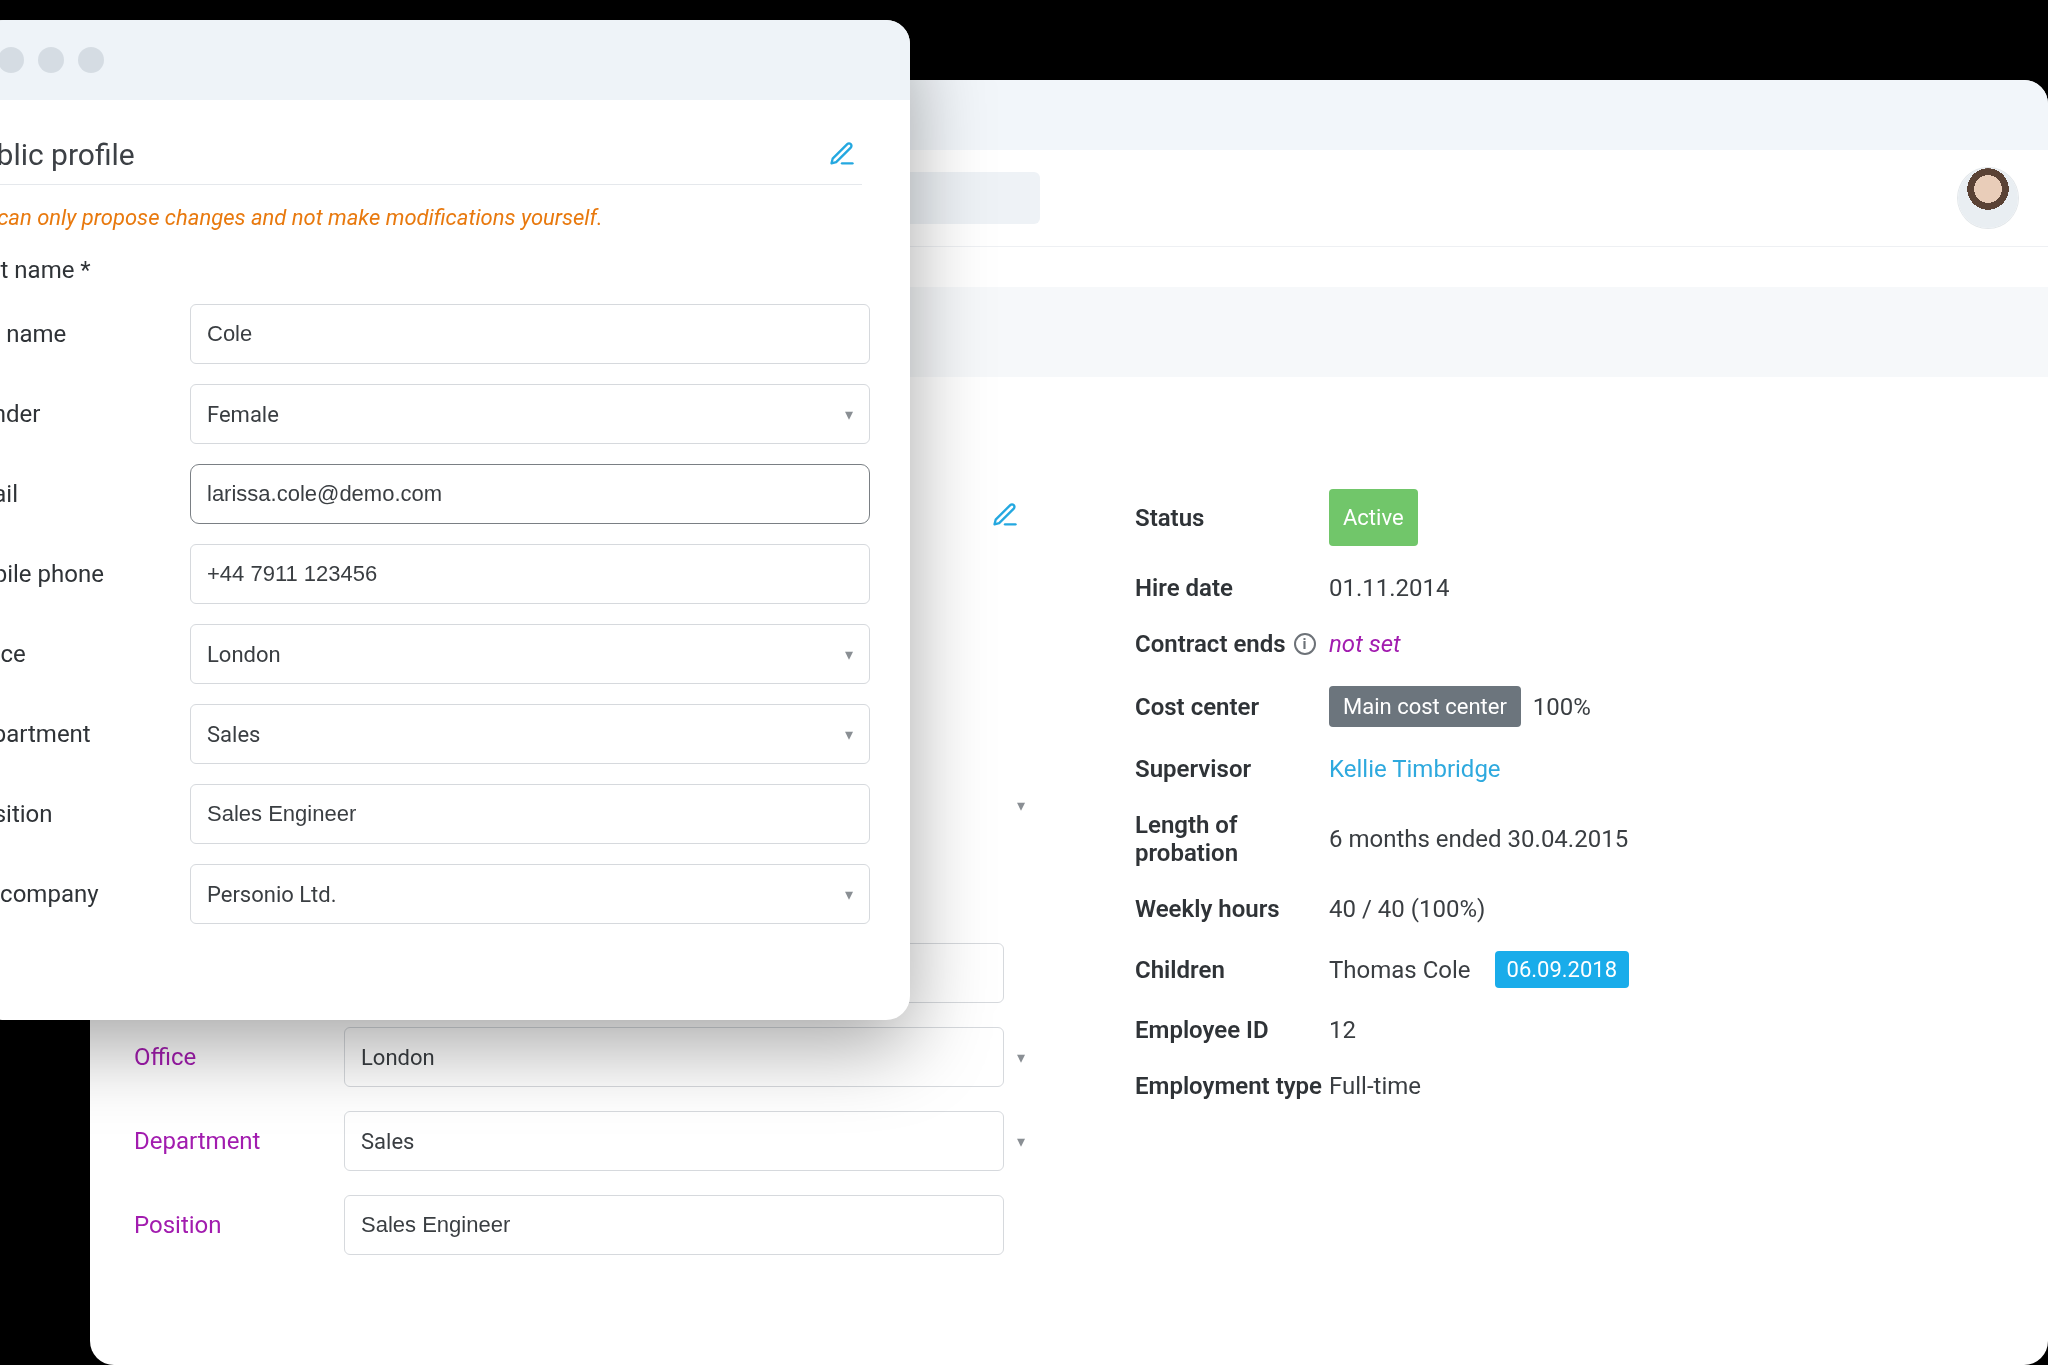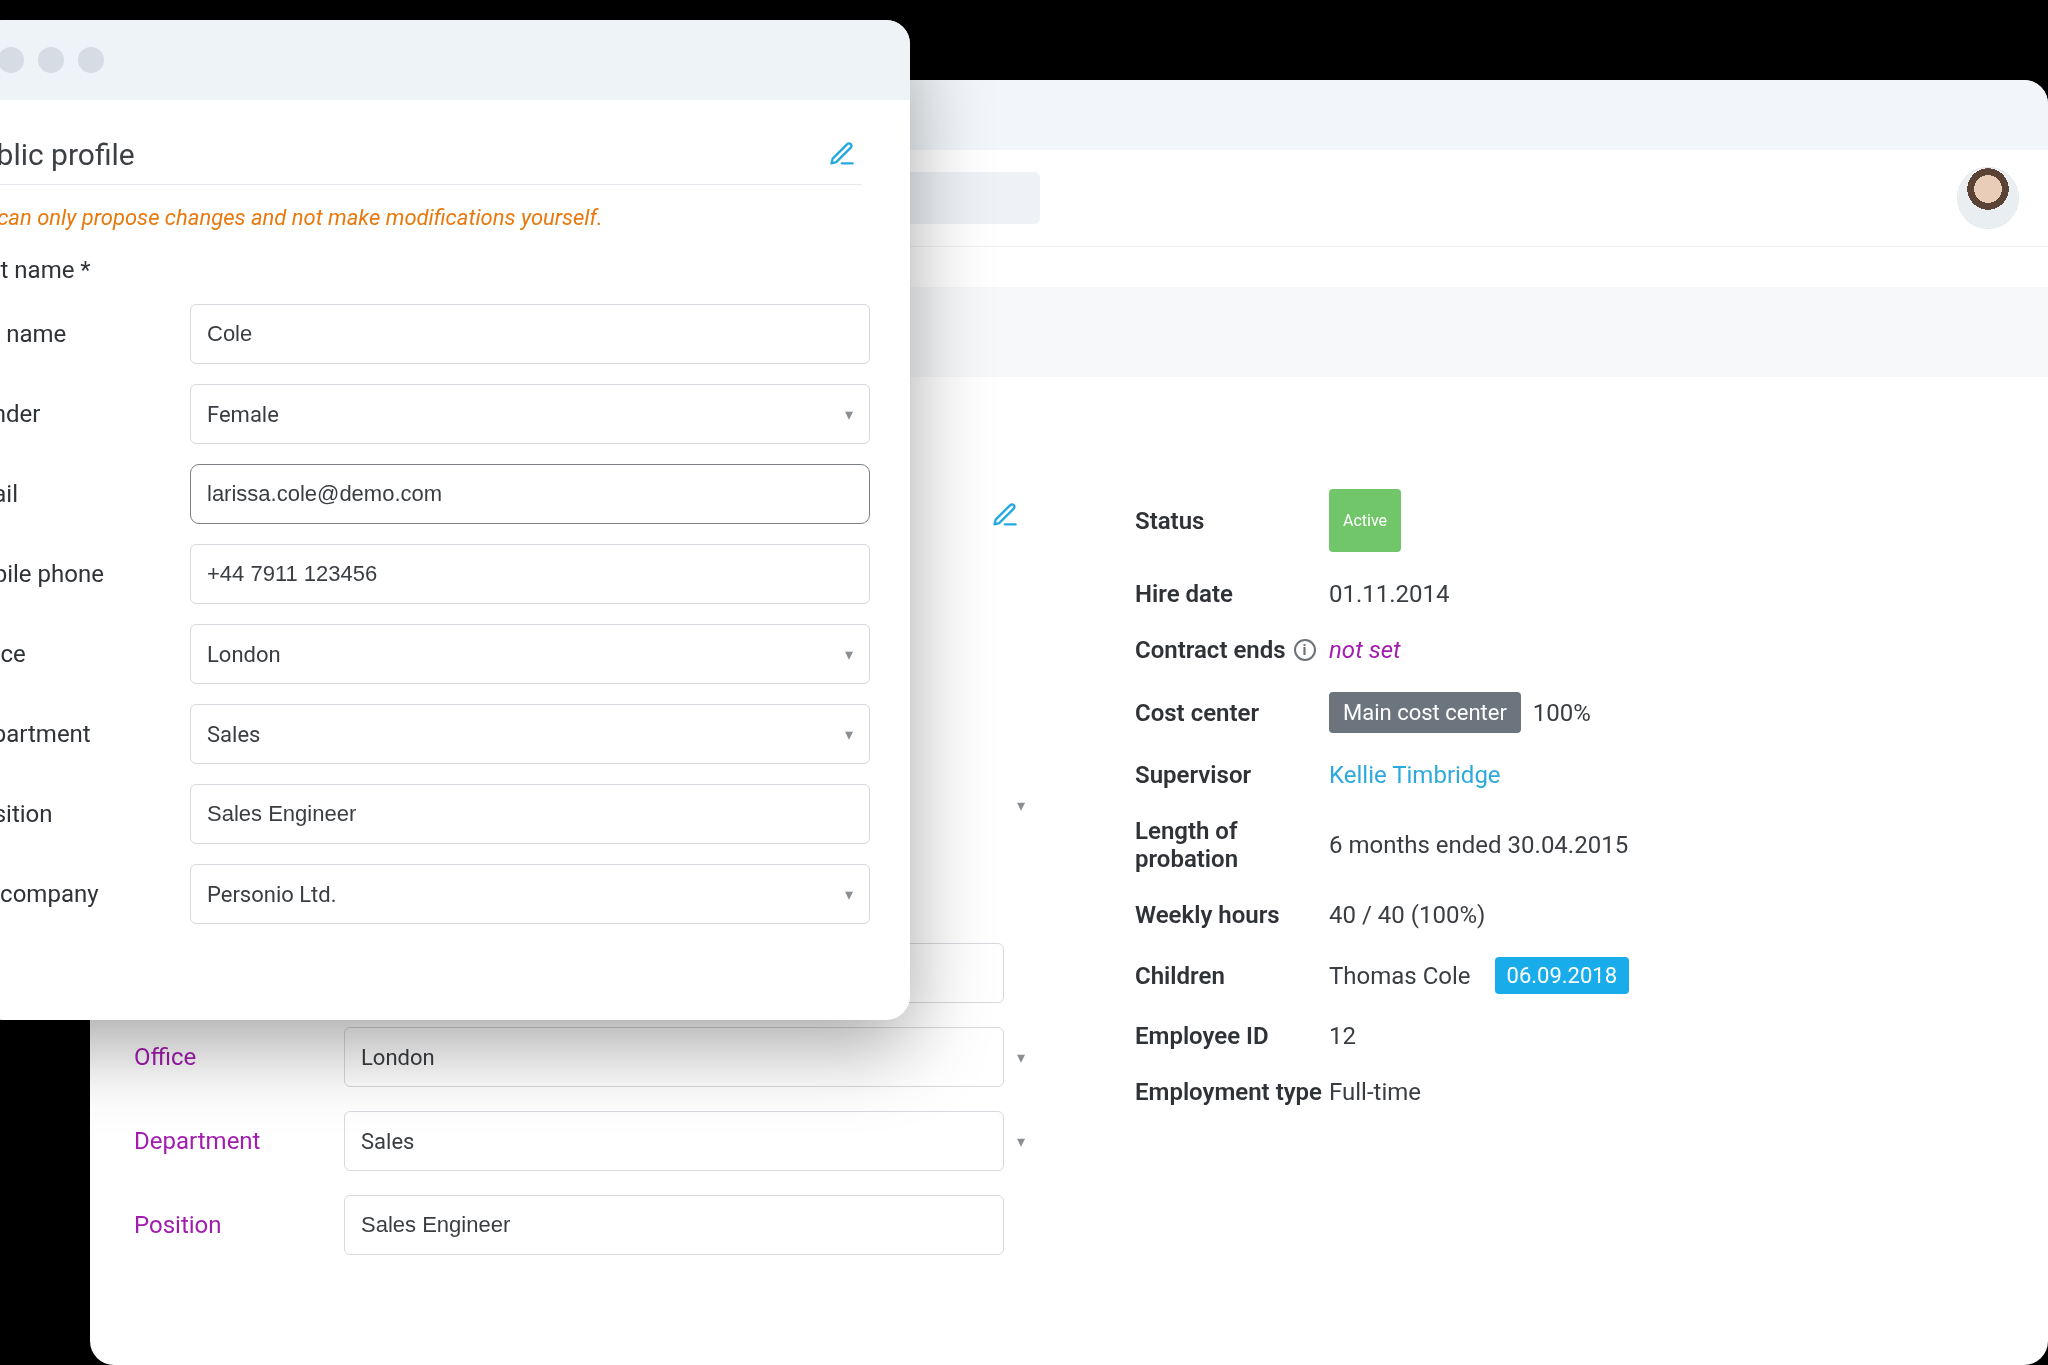"Active" .badge-green { font-size: 16px -> 22px; padding: 22px 14px -> 16px 14px }
